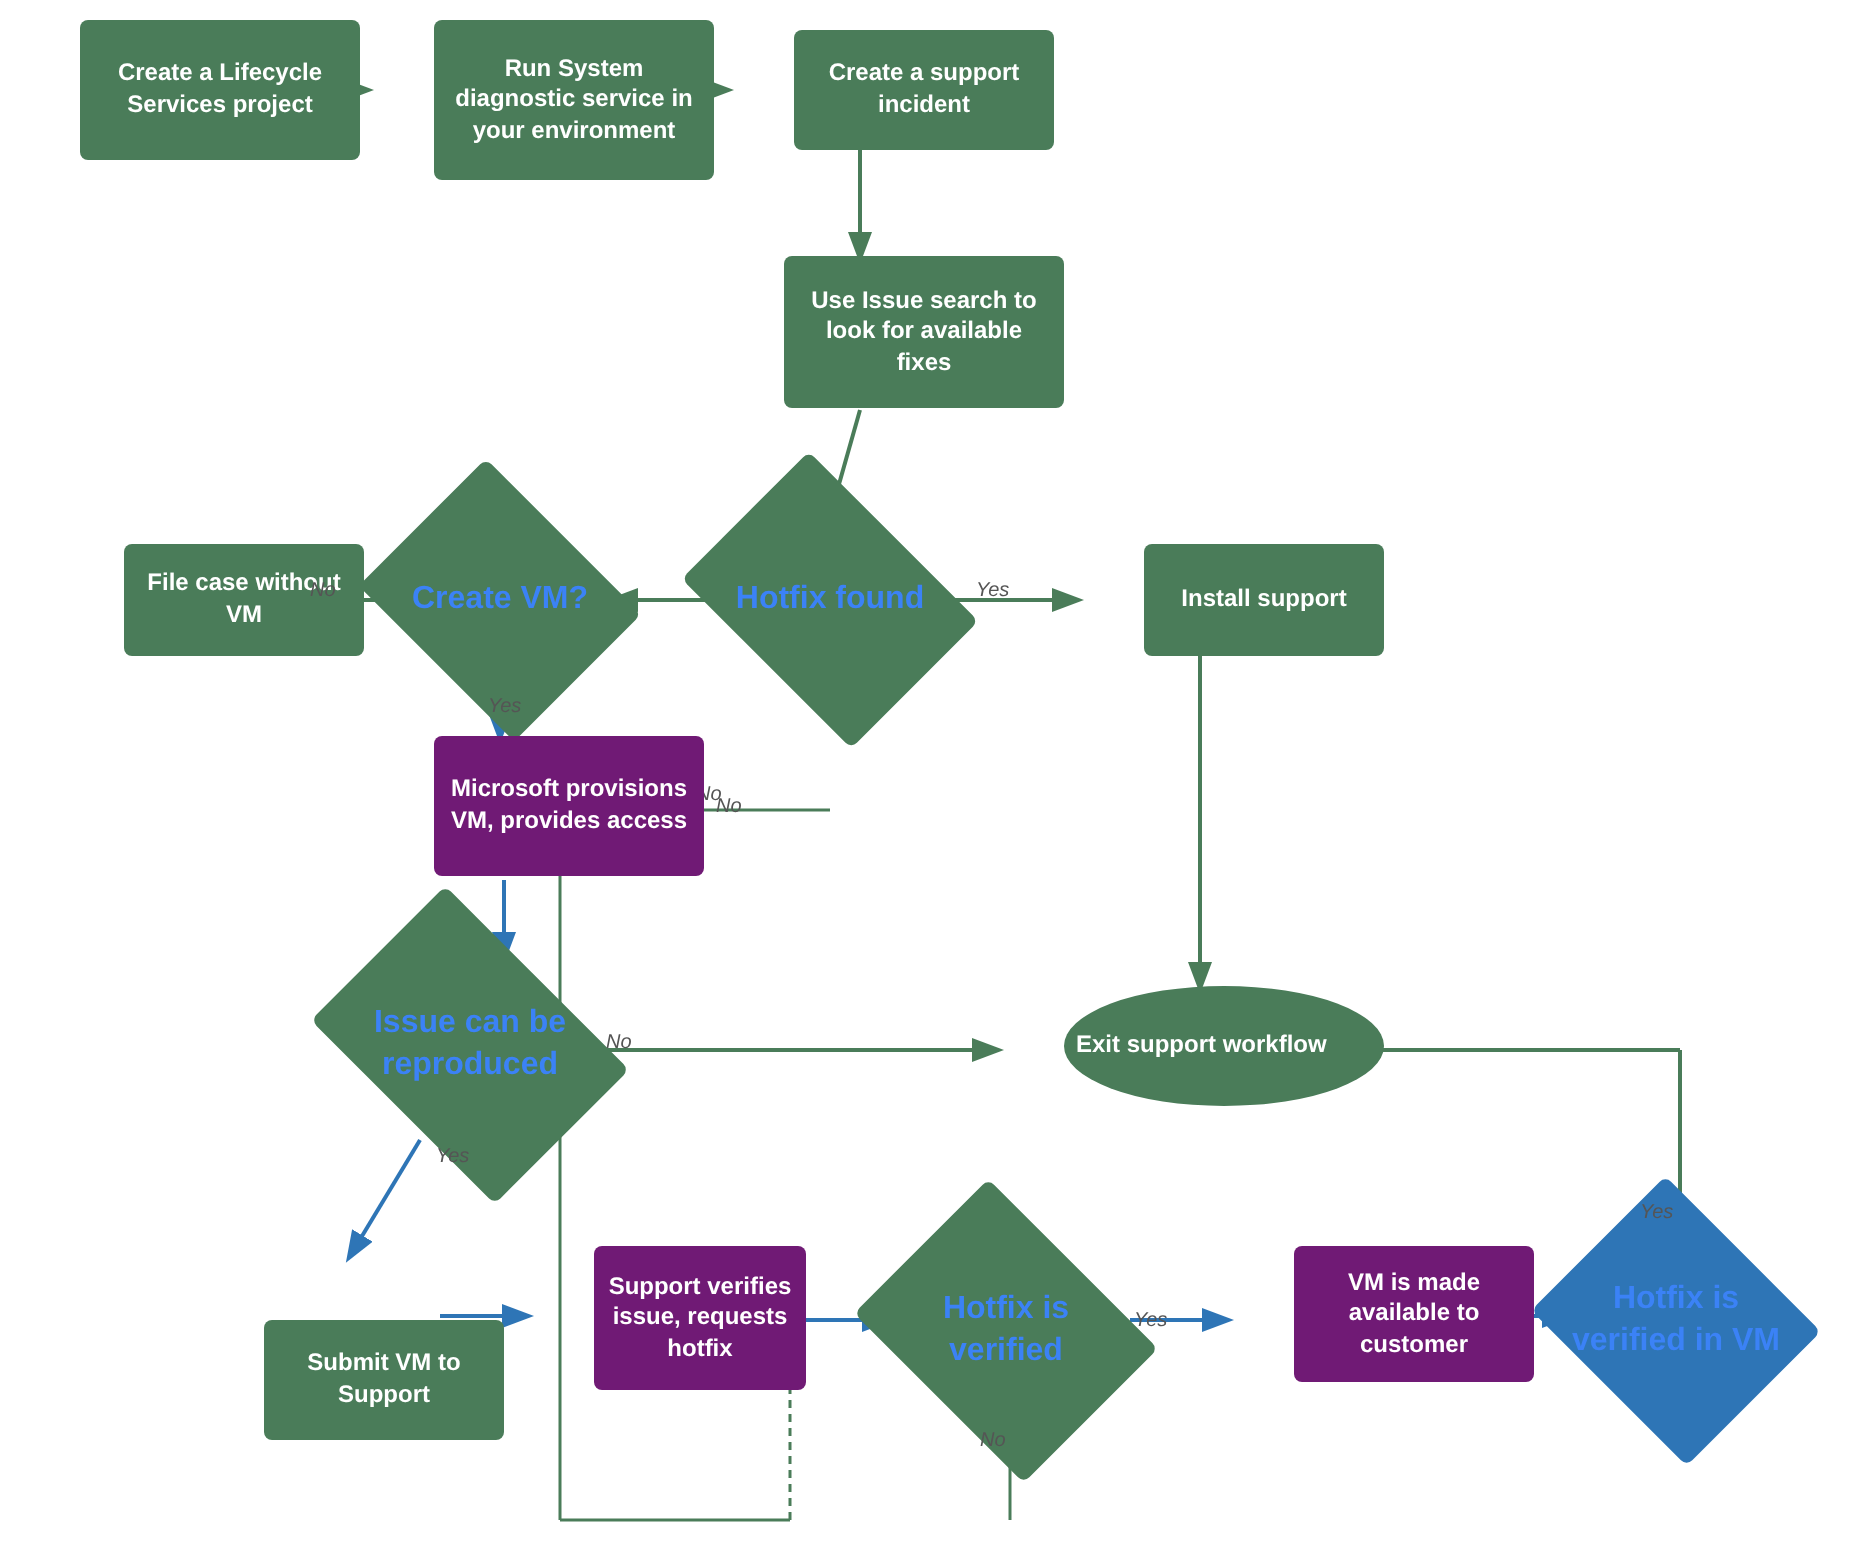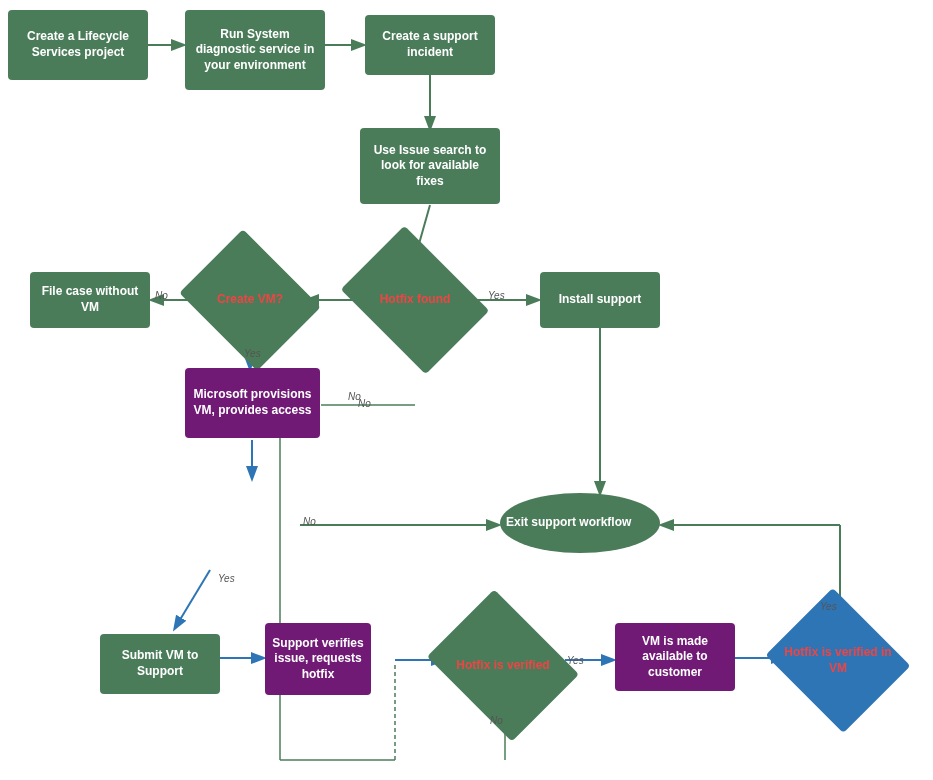"Create a Lifecycle Services project" .node { margin-left: none -> 32px }
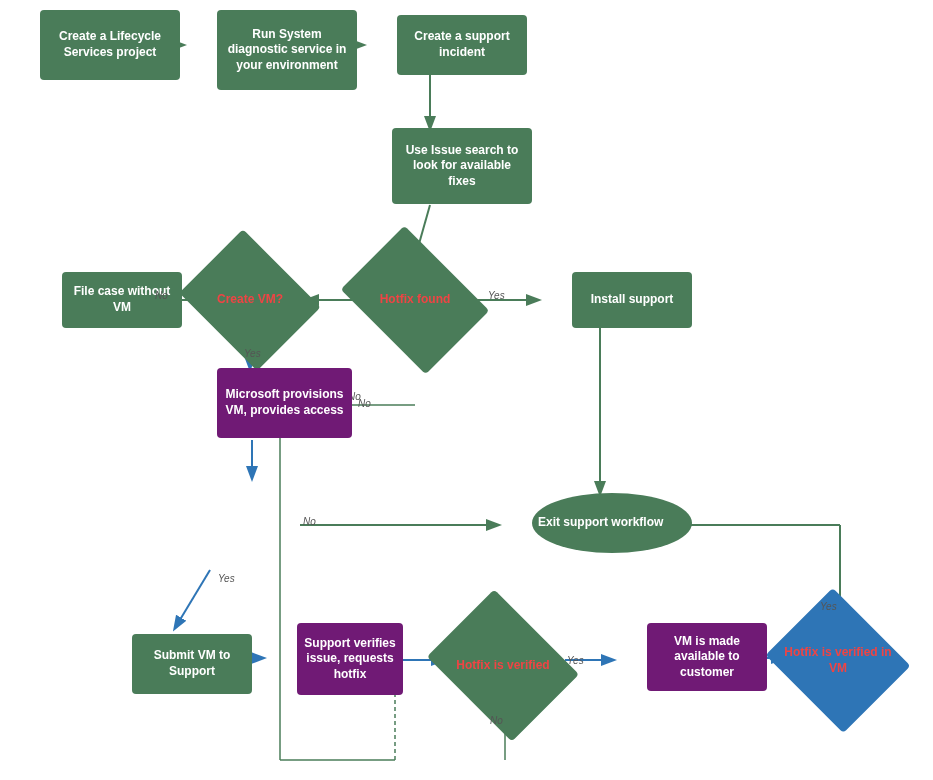"Create VM?" .diamond-text { color: #ef4444 -> #3b82f6; font-size: 12px -> 16px }
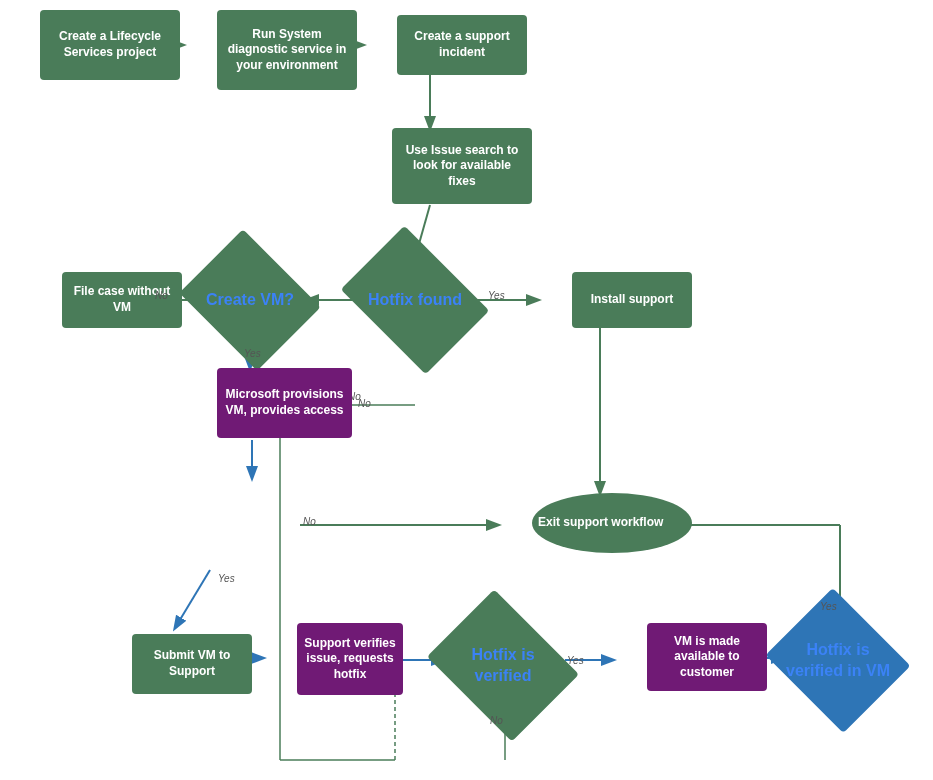"Issue can be reproduced" div.diamond { html: none -> <div> <div></div> <span>Issue can be reproduced</span> </div> }
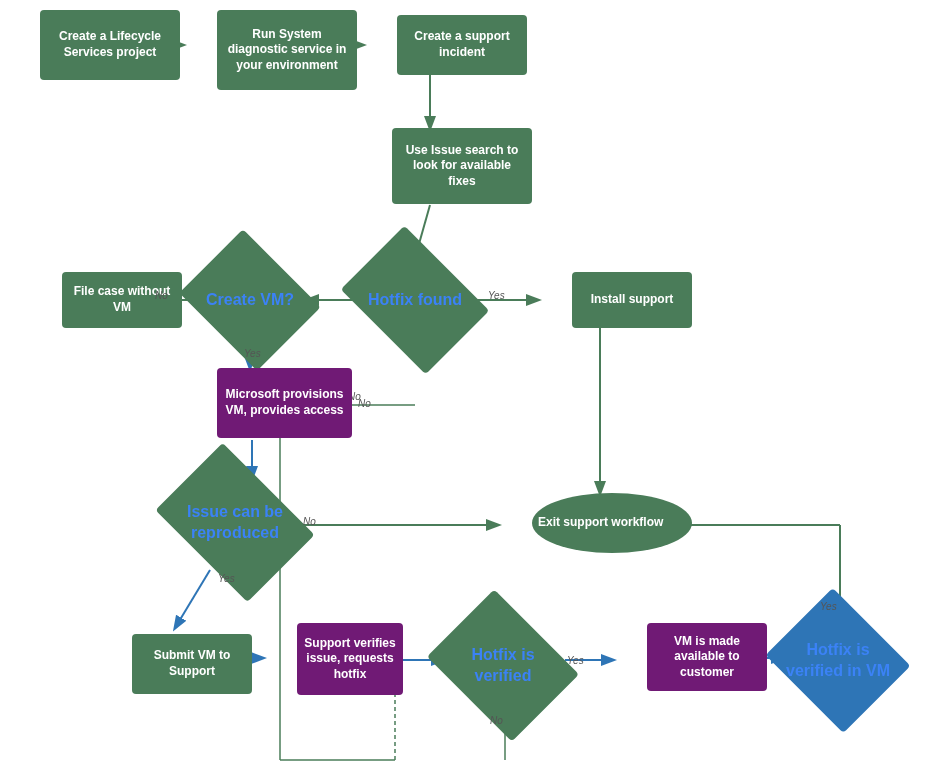"Submit VM to Support" div.node { top: 634px -> 660px }
